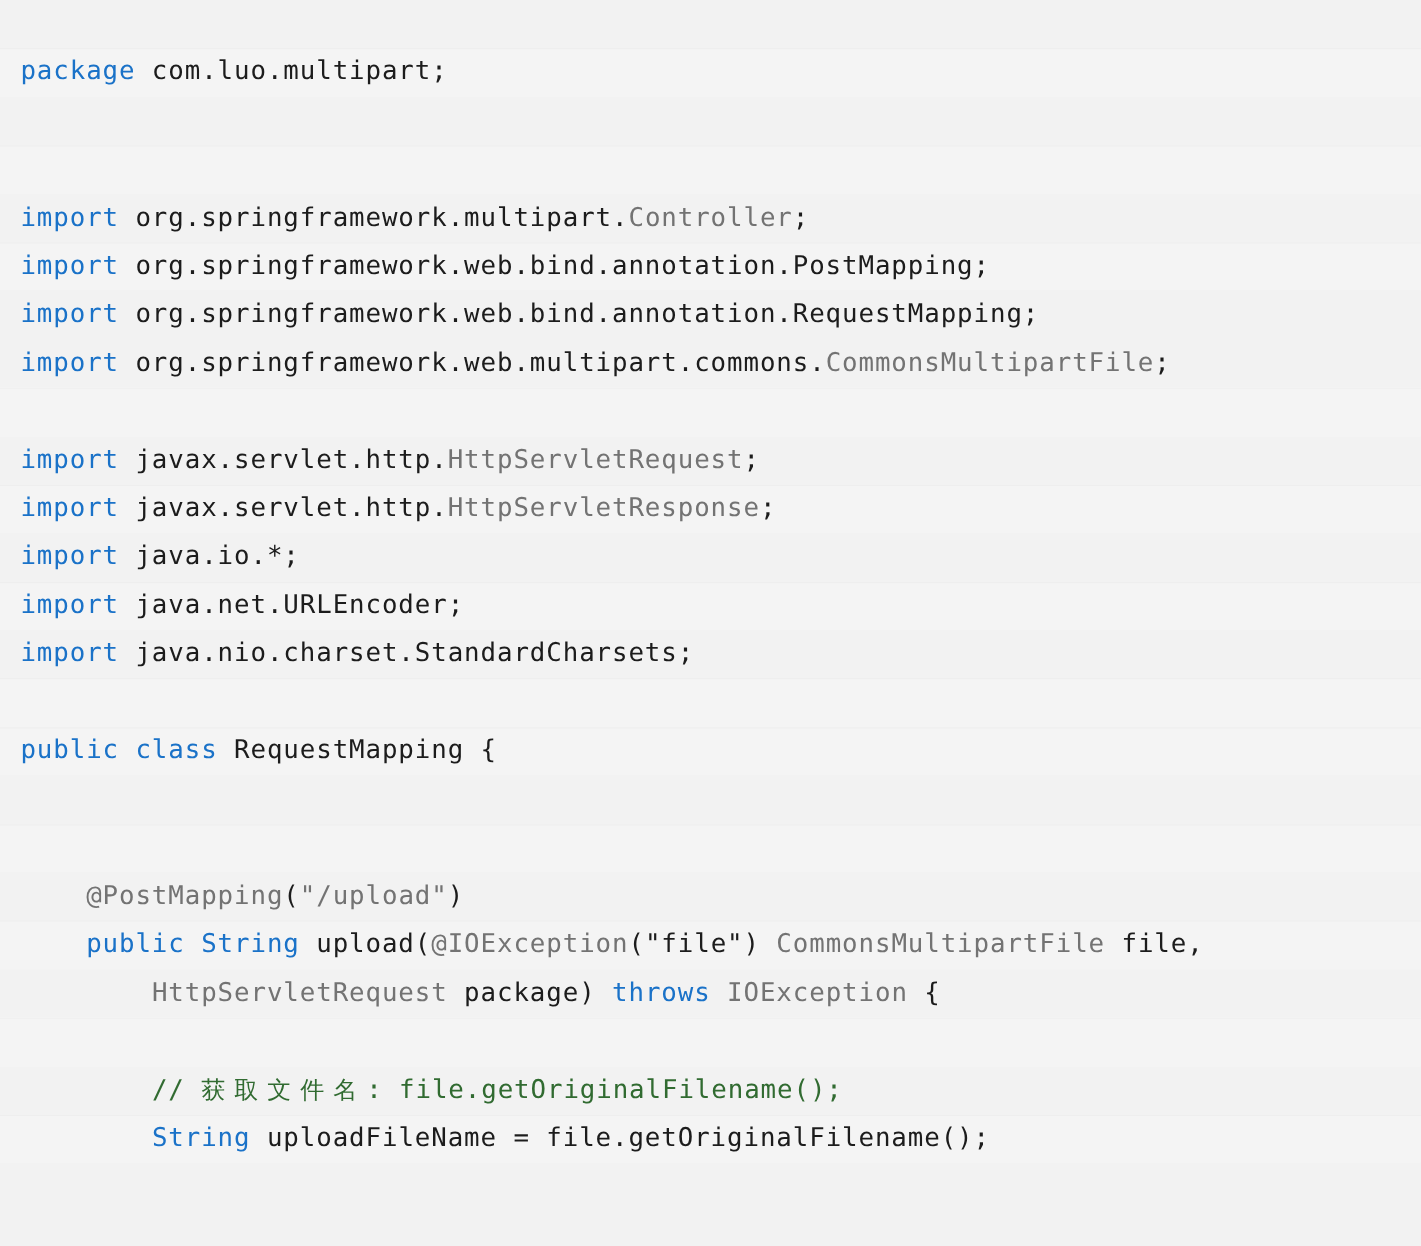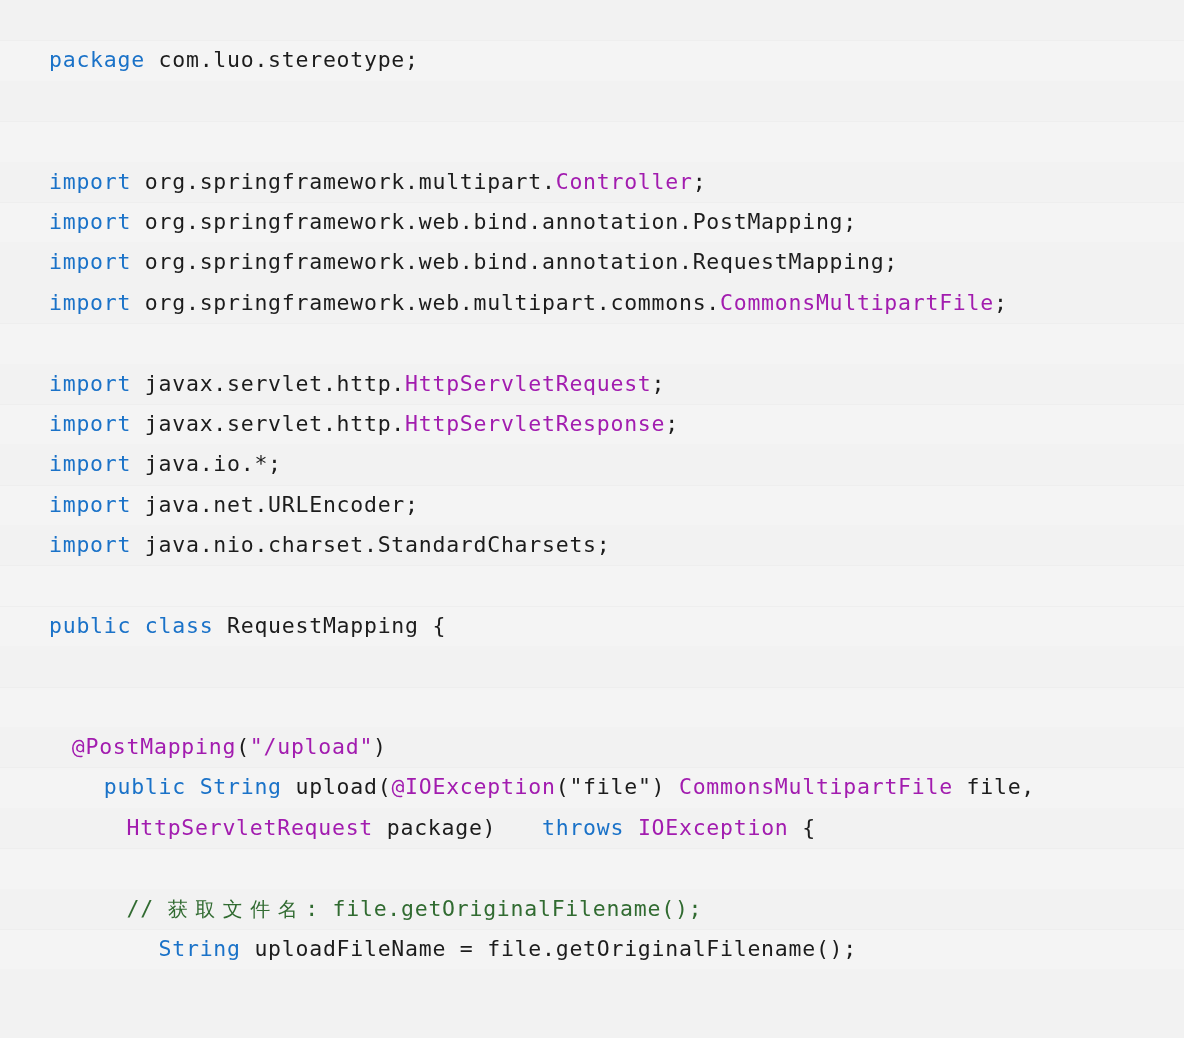"package" .tok-kw { margin-left: 32px -> none }
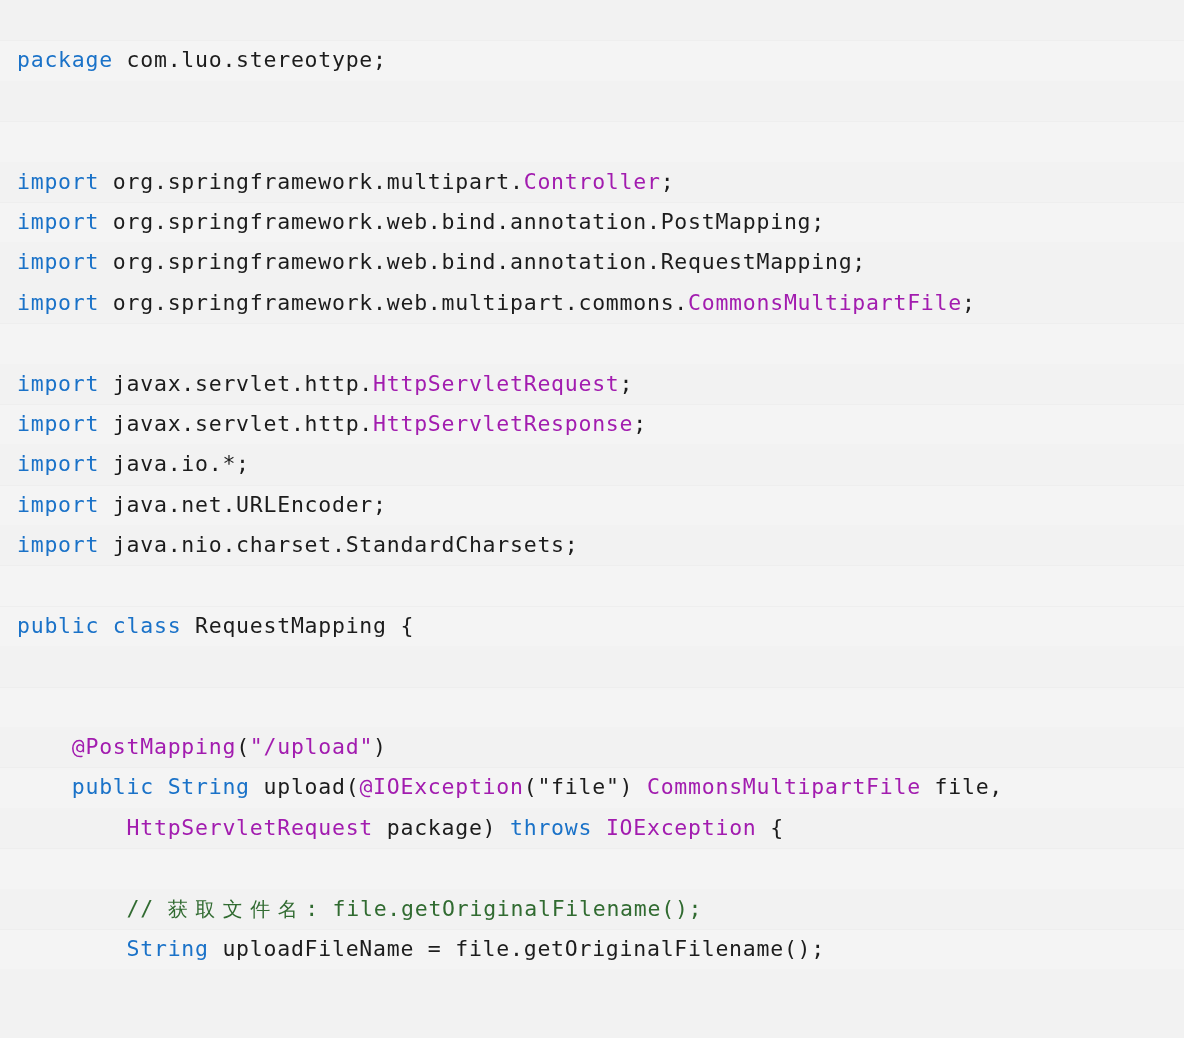"com.luo.stereotype;" span.tok-txt { text: com.luo.stereotype -> com.luo.multipart }
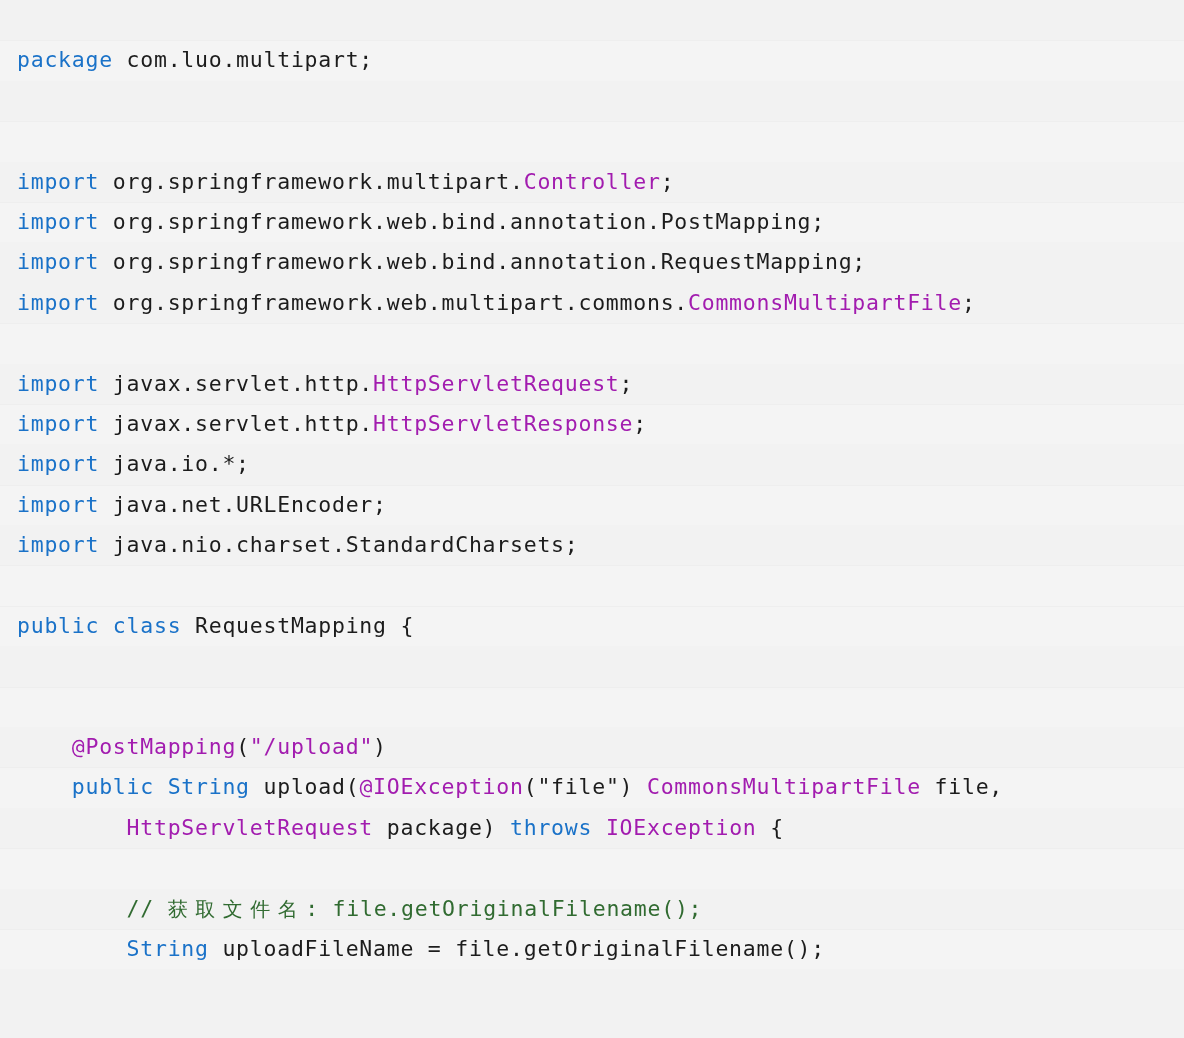"Controller" .tok-type { color: #a21caf -> #737373 }
